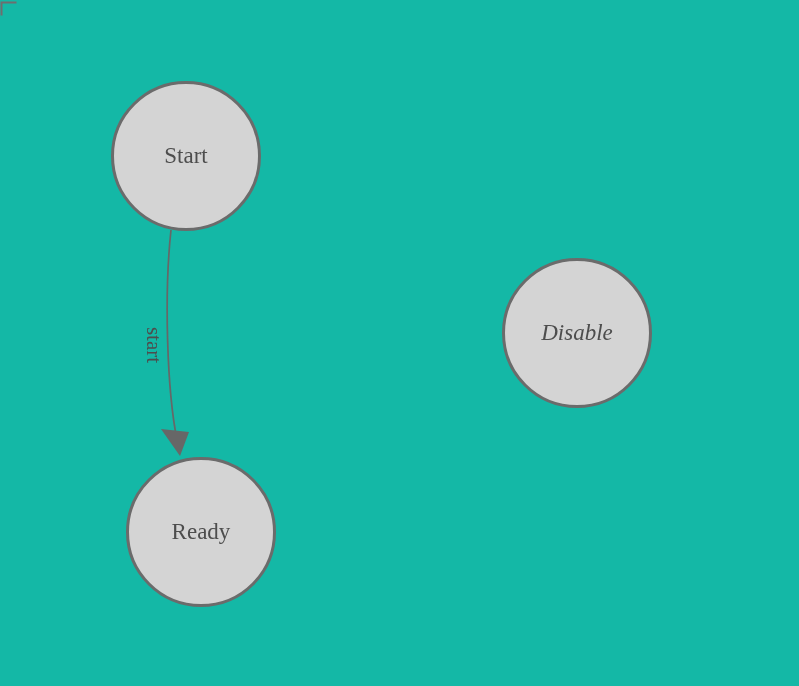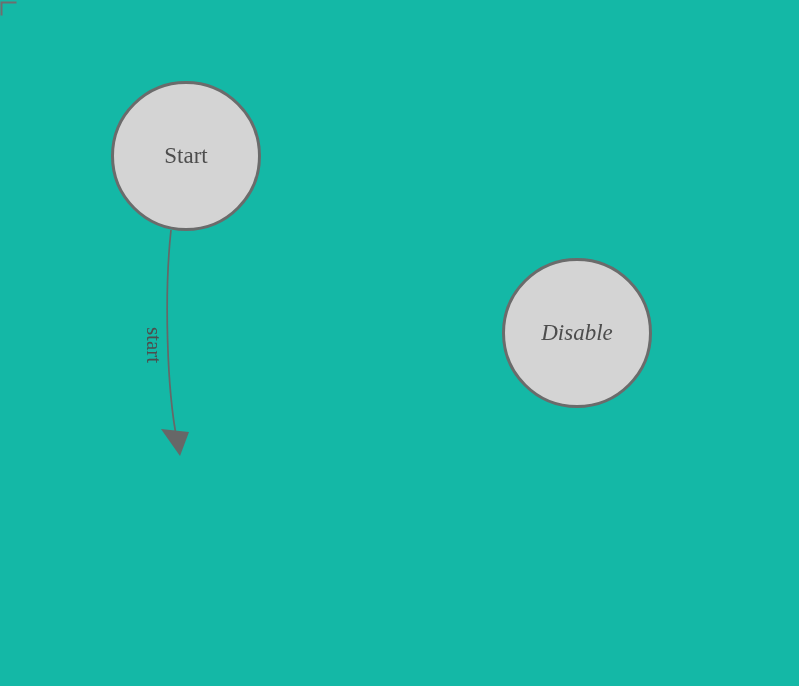"Ready" div.node { html: none -> <div> <span>Ready</span> </div> }
